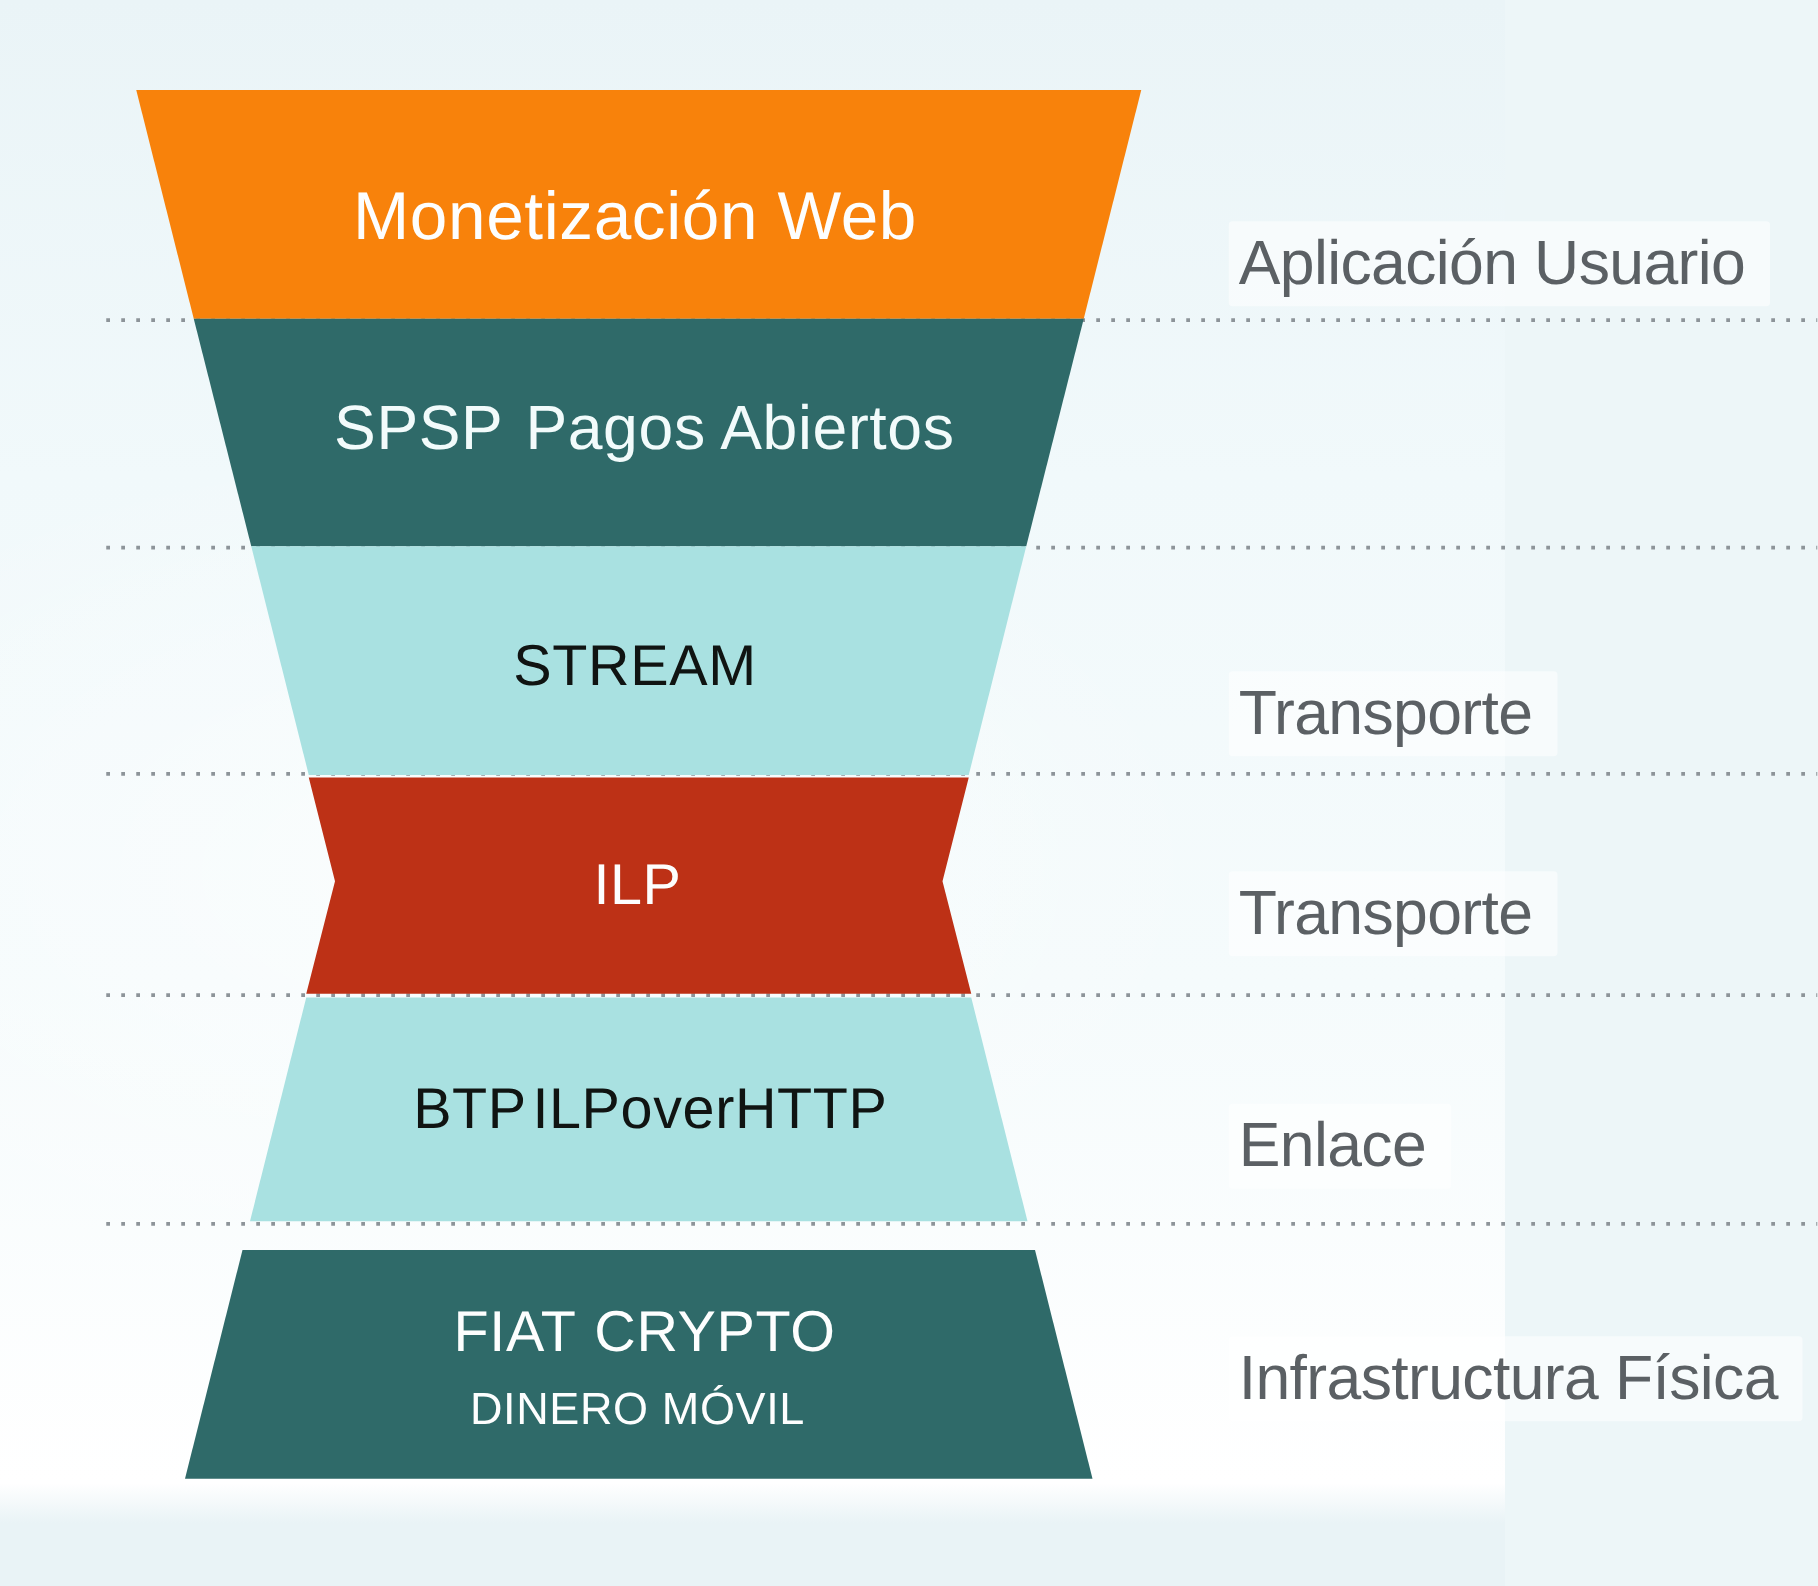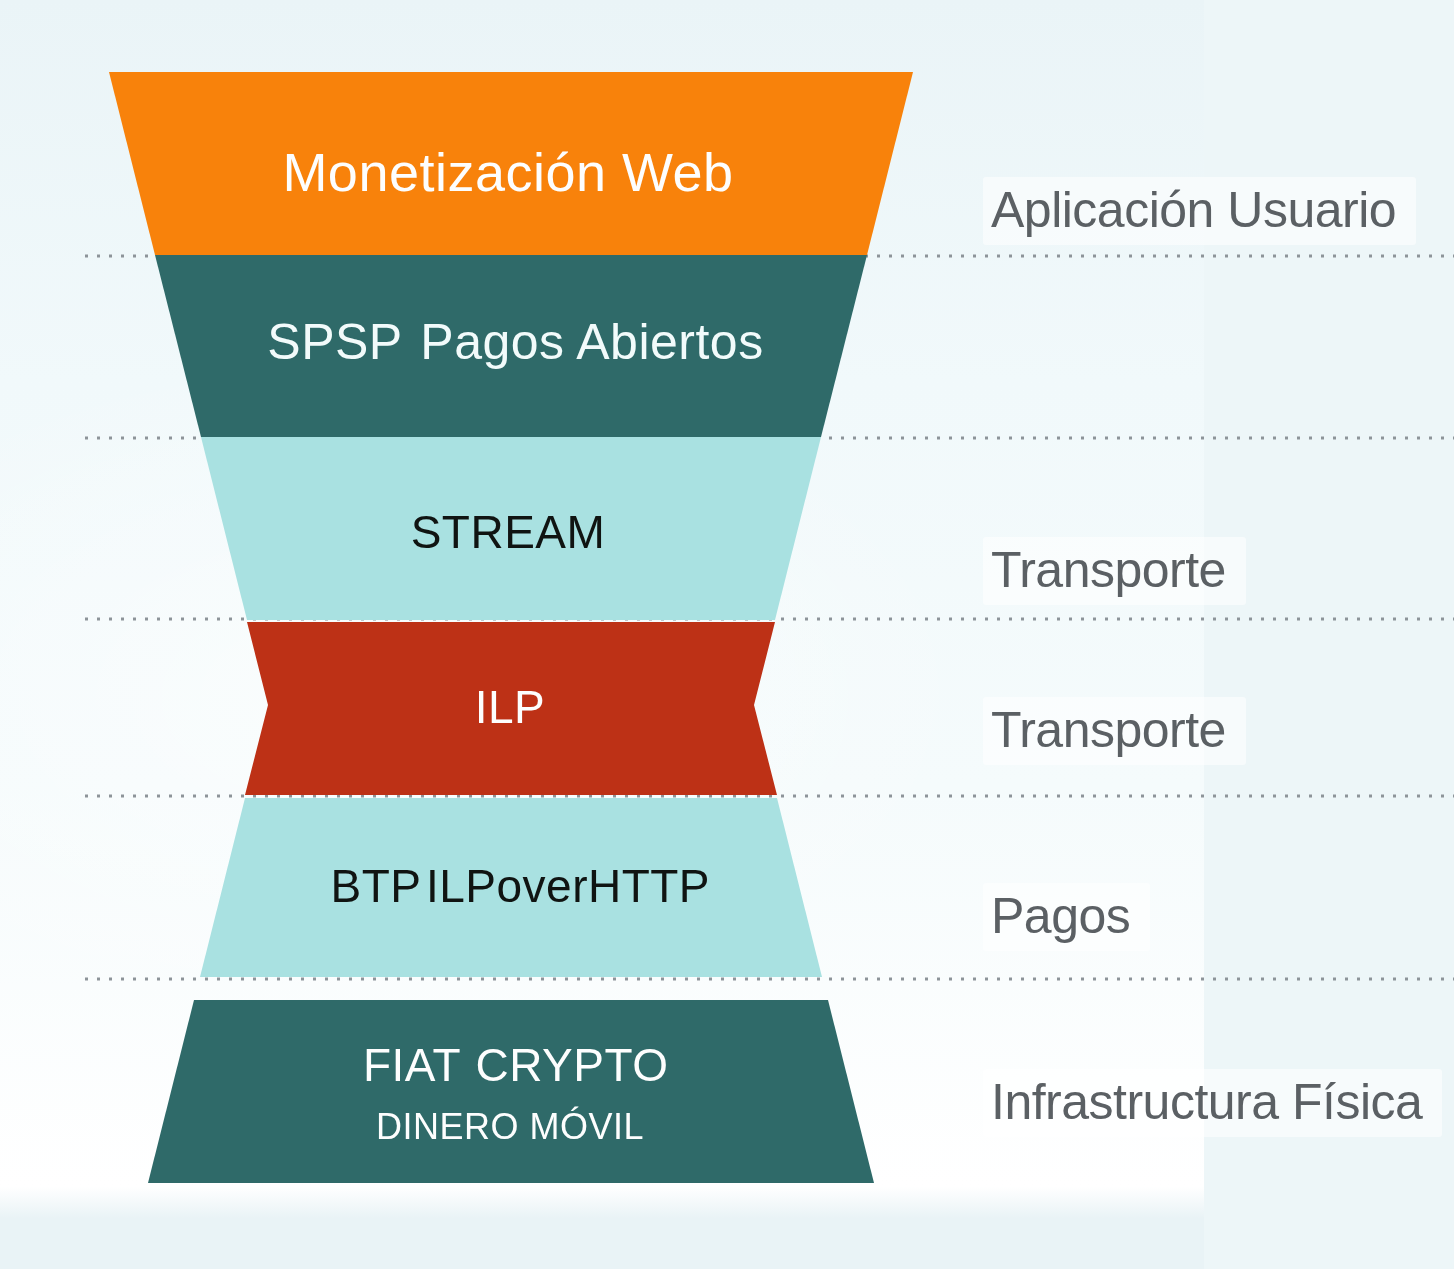"Pagos" div.side-label { text: Pagos -> Enlace }
